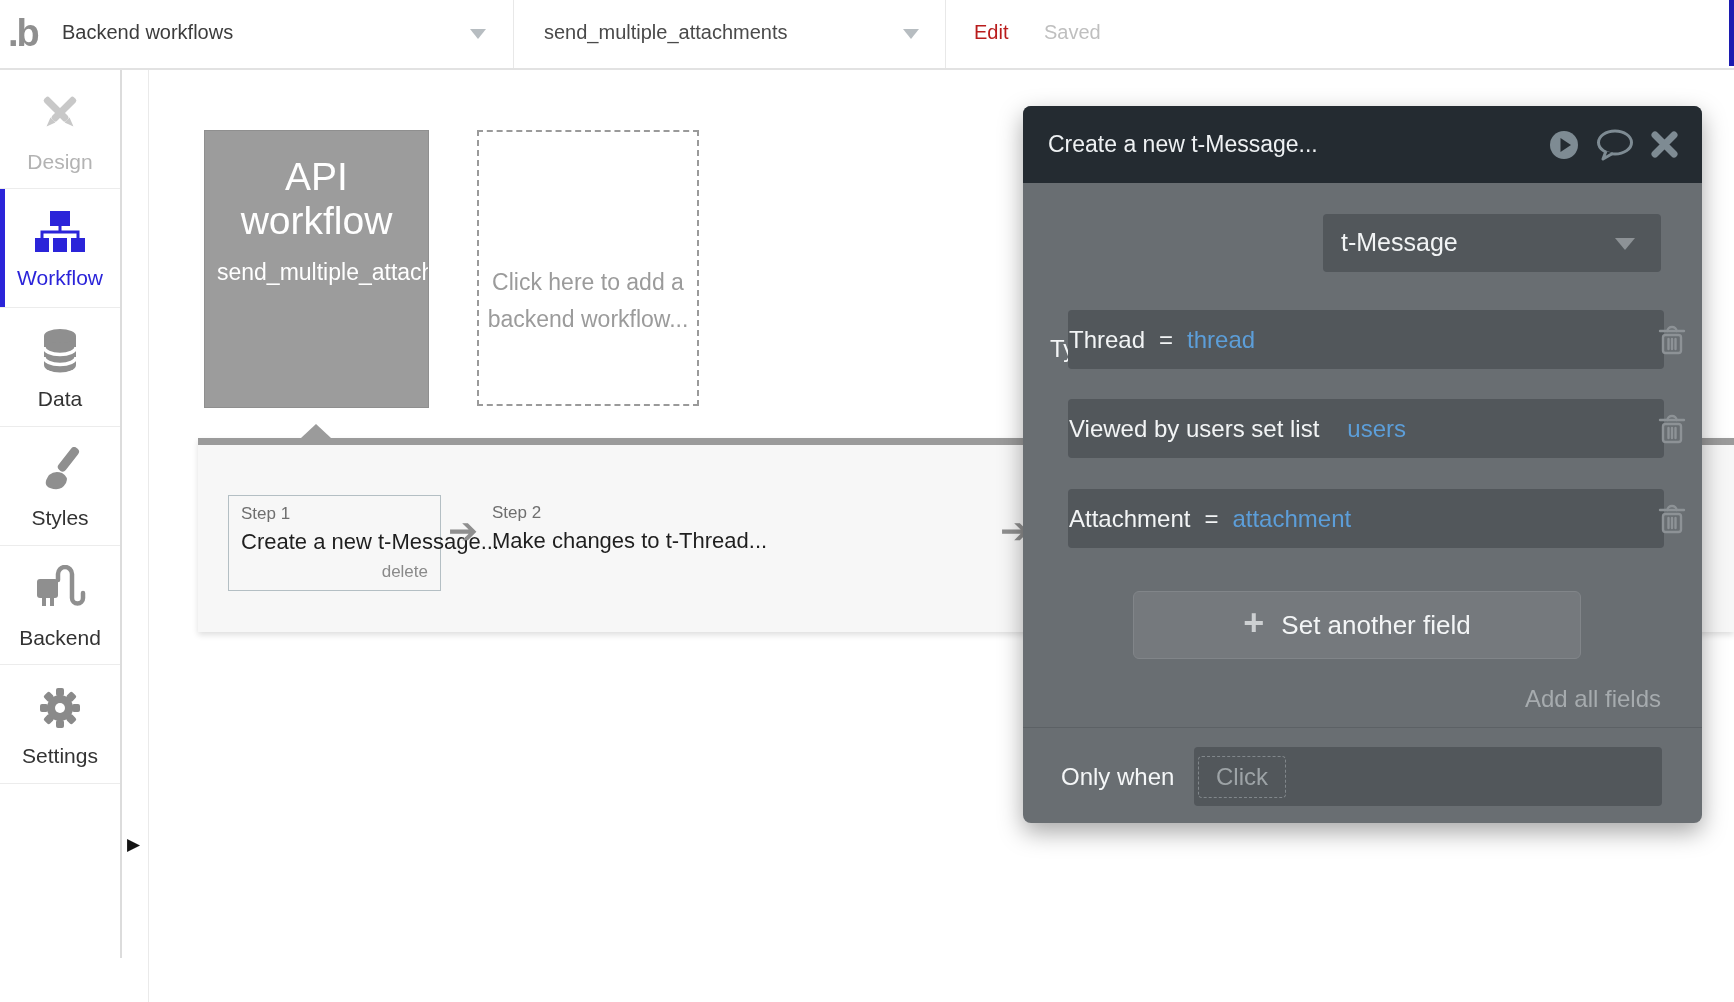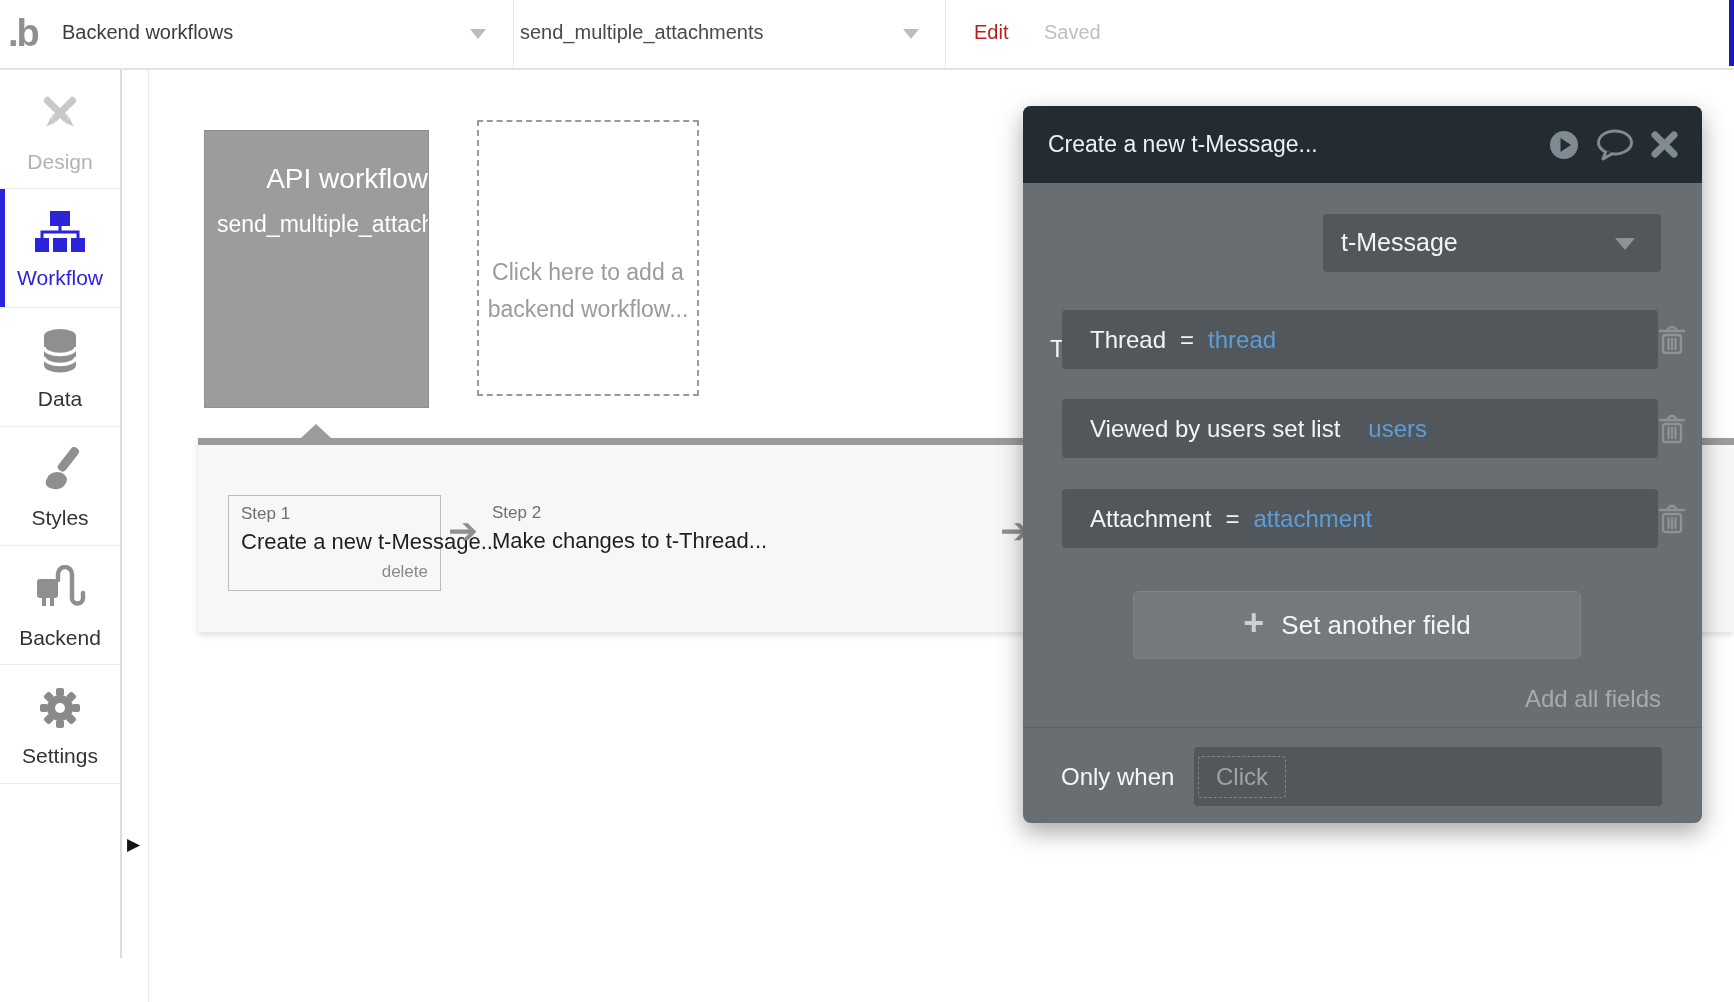"send_multiple_attachments" div.abs { left: 520px -> 544px }
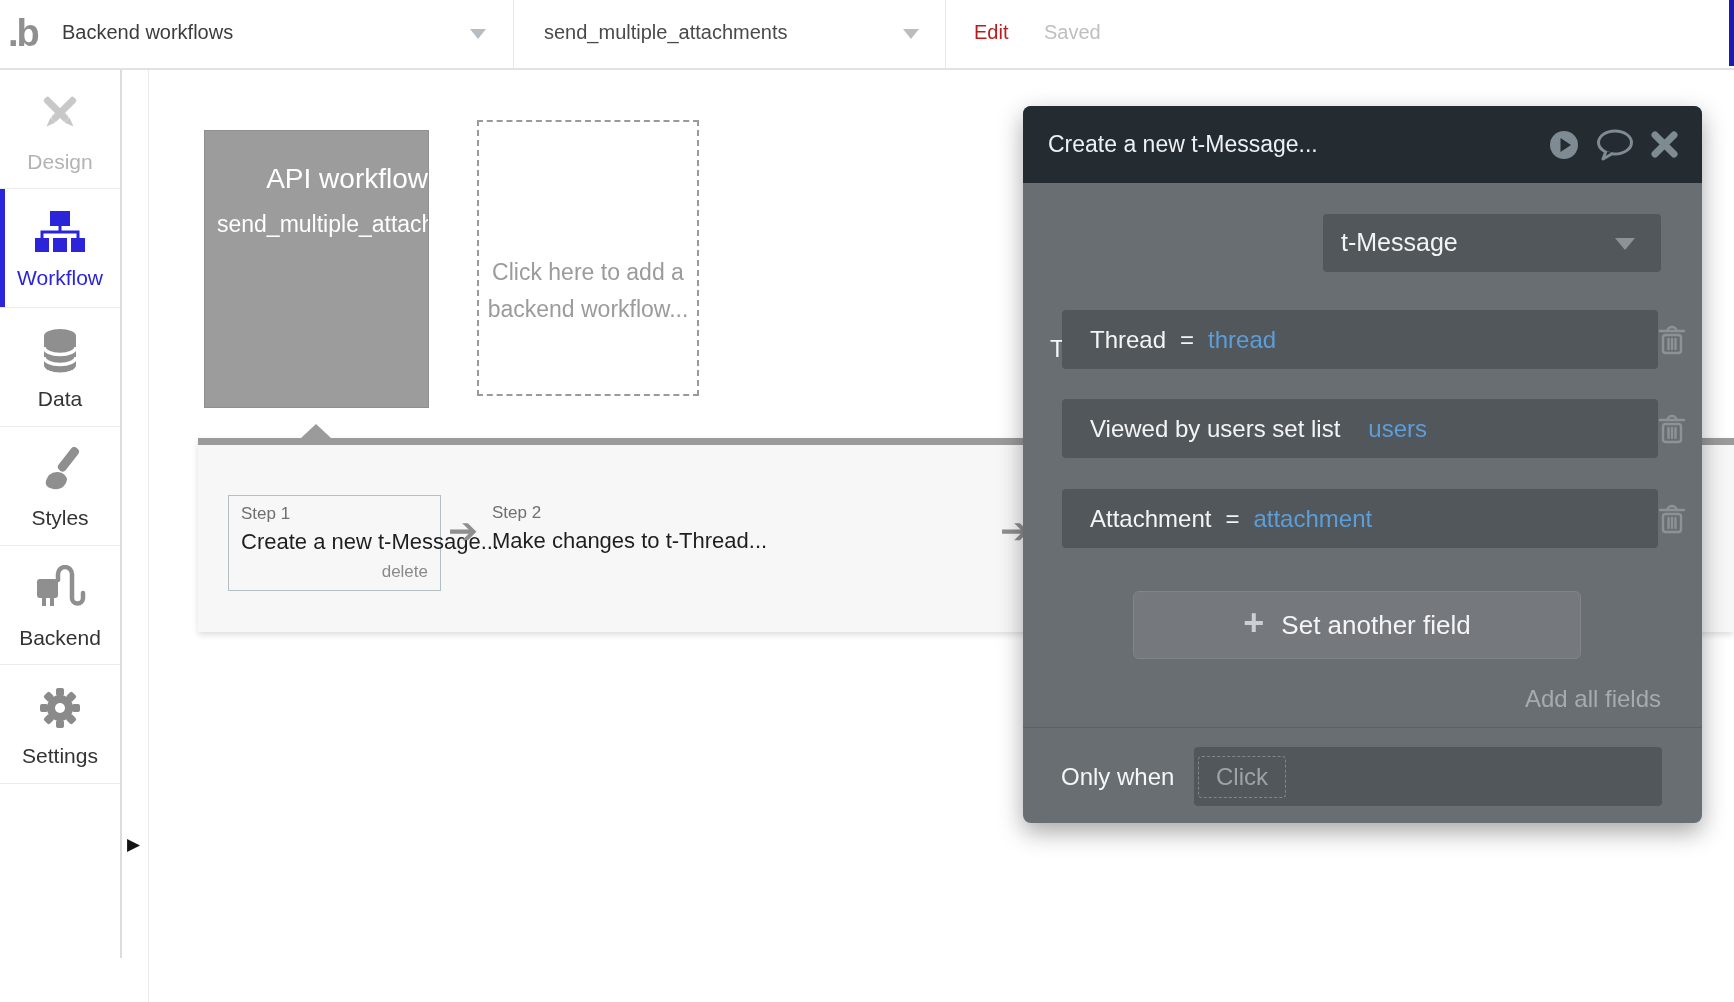"API workflow" .api-title { font-size: 28px -> 39px; margin-top: 32px -> 24px; text-align: right -> center }
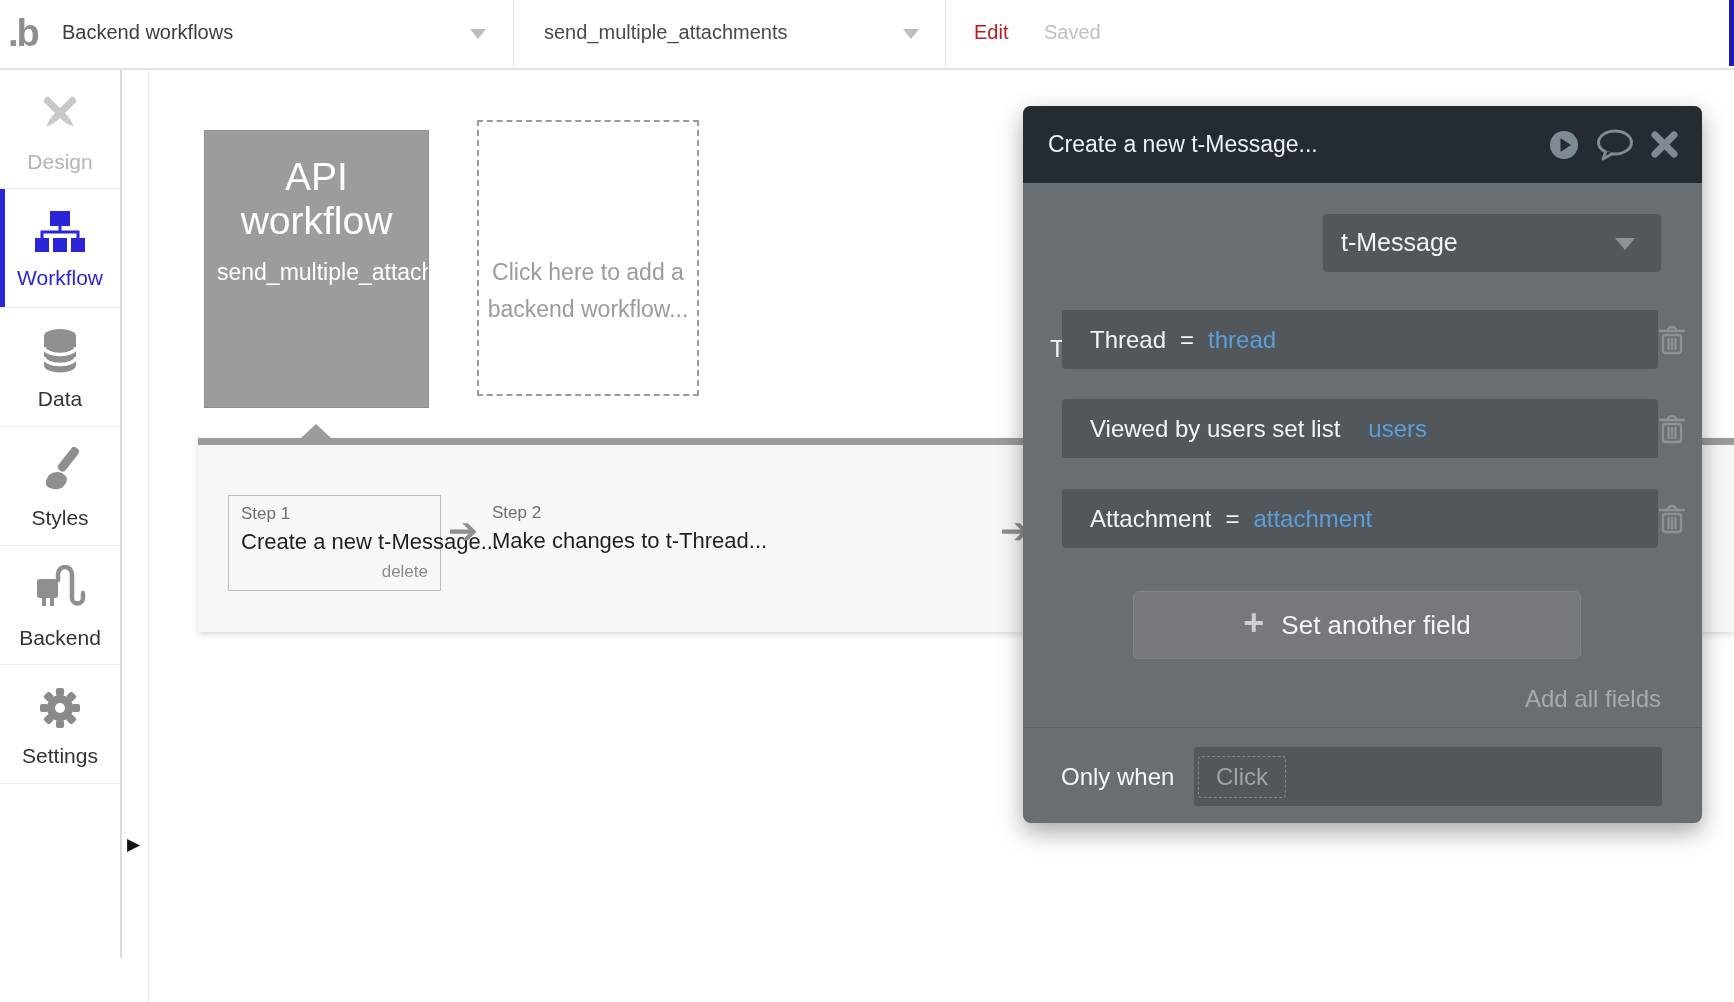"Click here to add a" .dashed-card { top: 120px -> 130px }
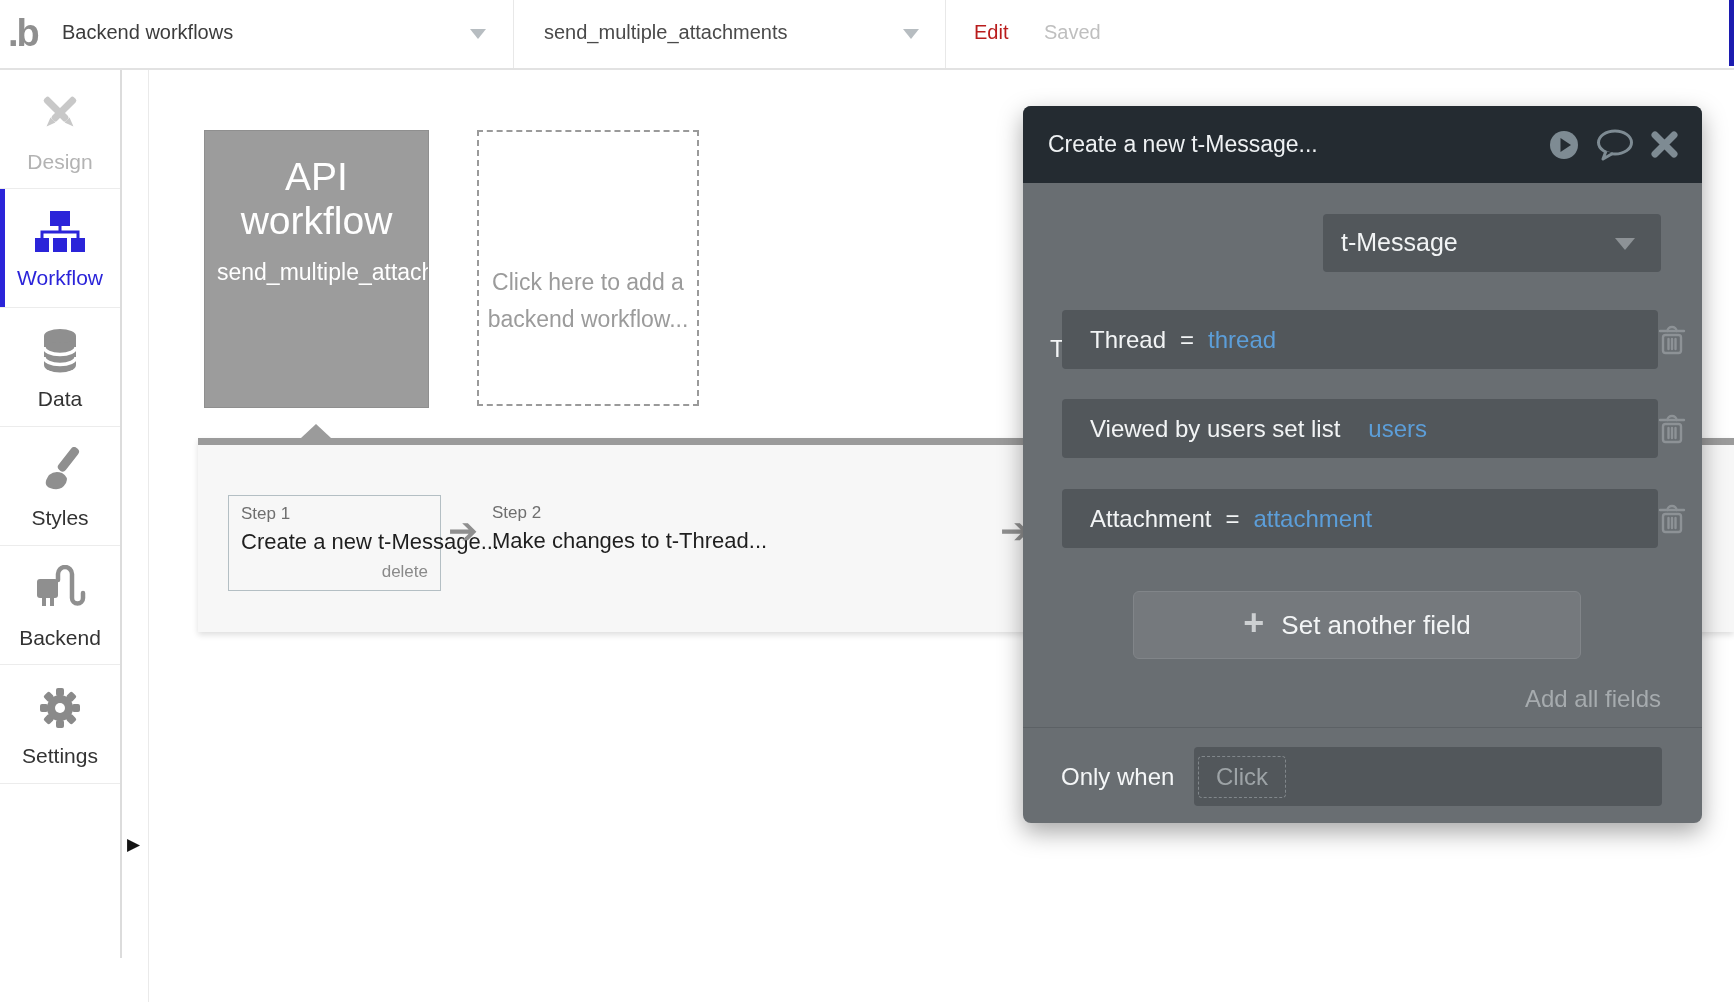"Thread" .field-row { left: 39px -> 45px; padding-left: 28px -> 1px }
